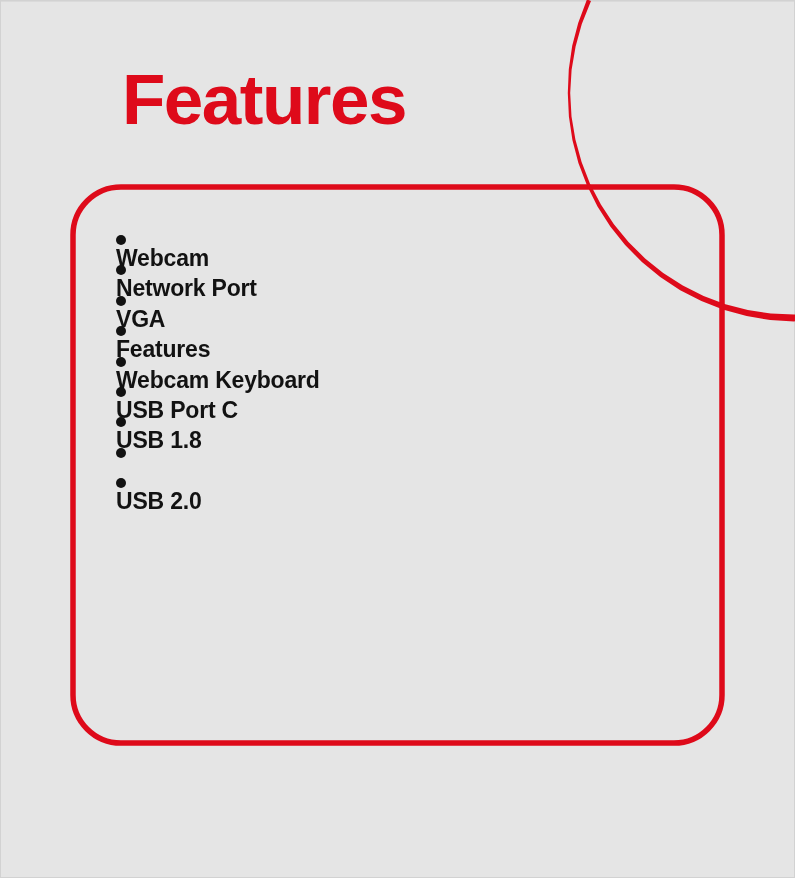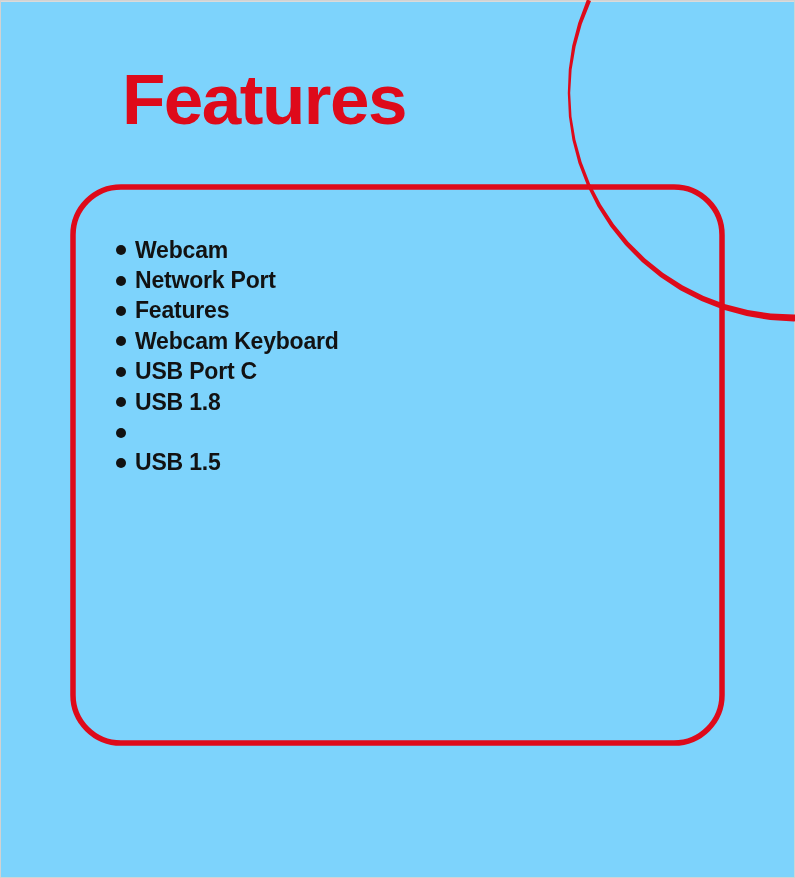"Features" .canvas { background: #7dd3fc -> #e5e5e5 }
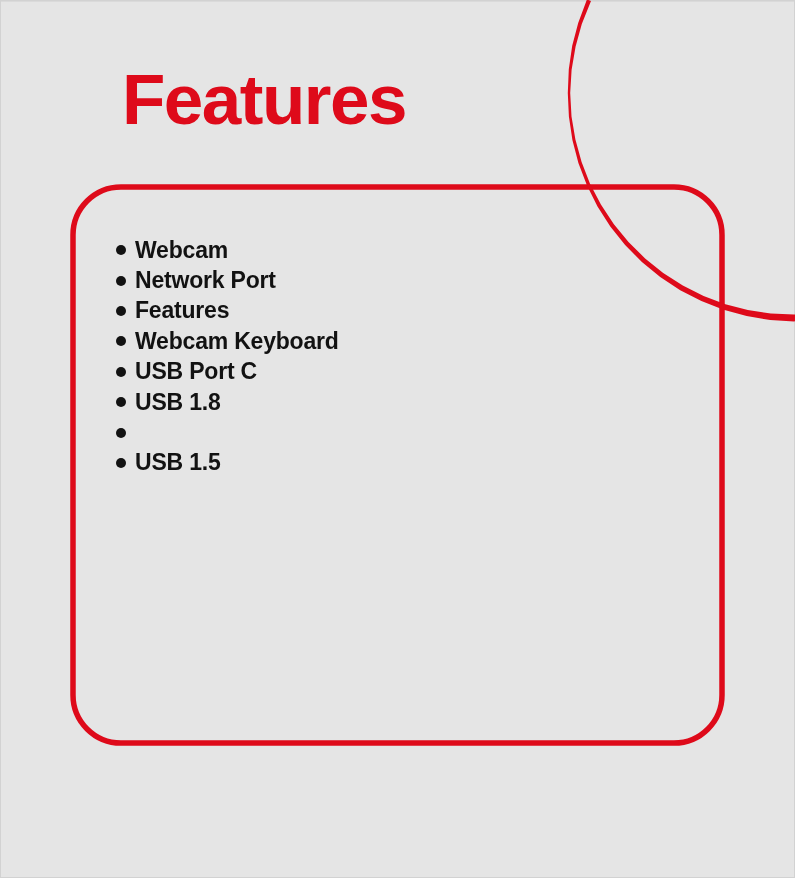"Webcam" .features li { align-items: center -> flex-start; flex-direction: none -> column }
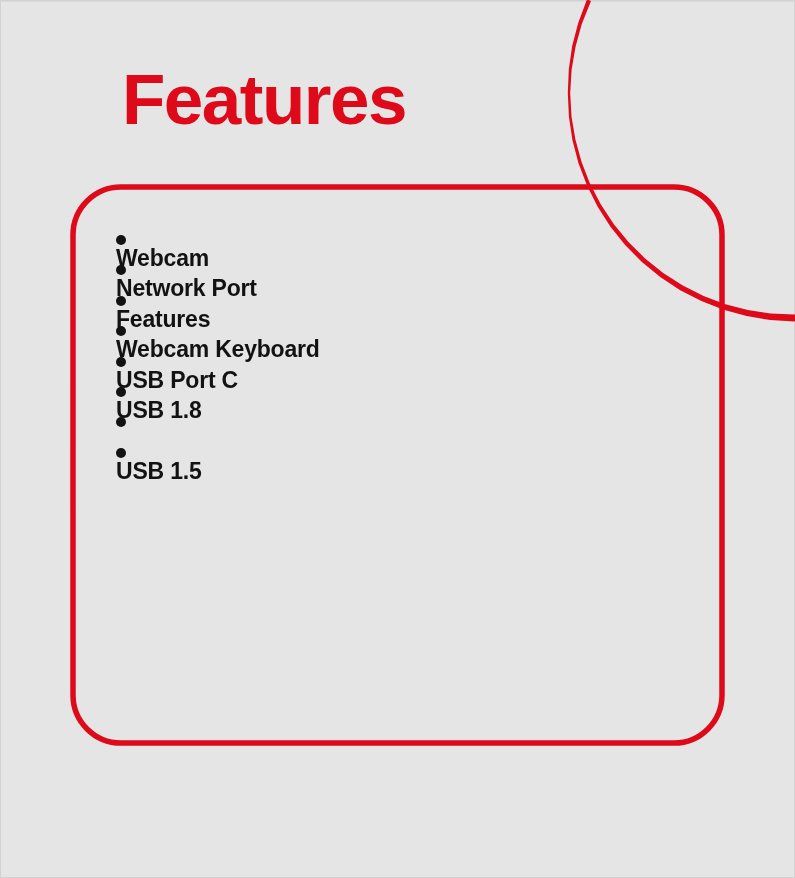"VGA" li { html: none -> <li> <span></span> <span>VGA</span> </li> }
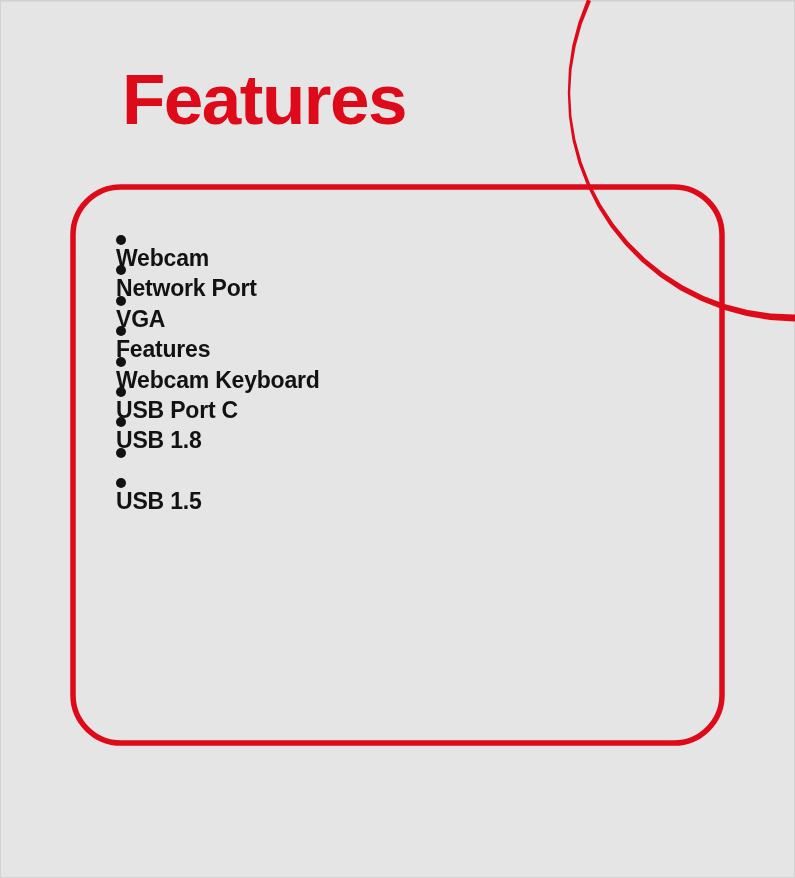"USB 1.5" span.lbl { text: 1.5 -> 2.0 }
